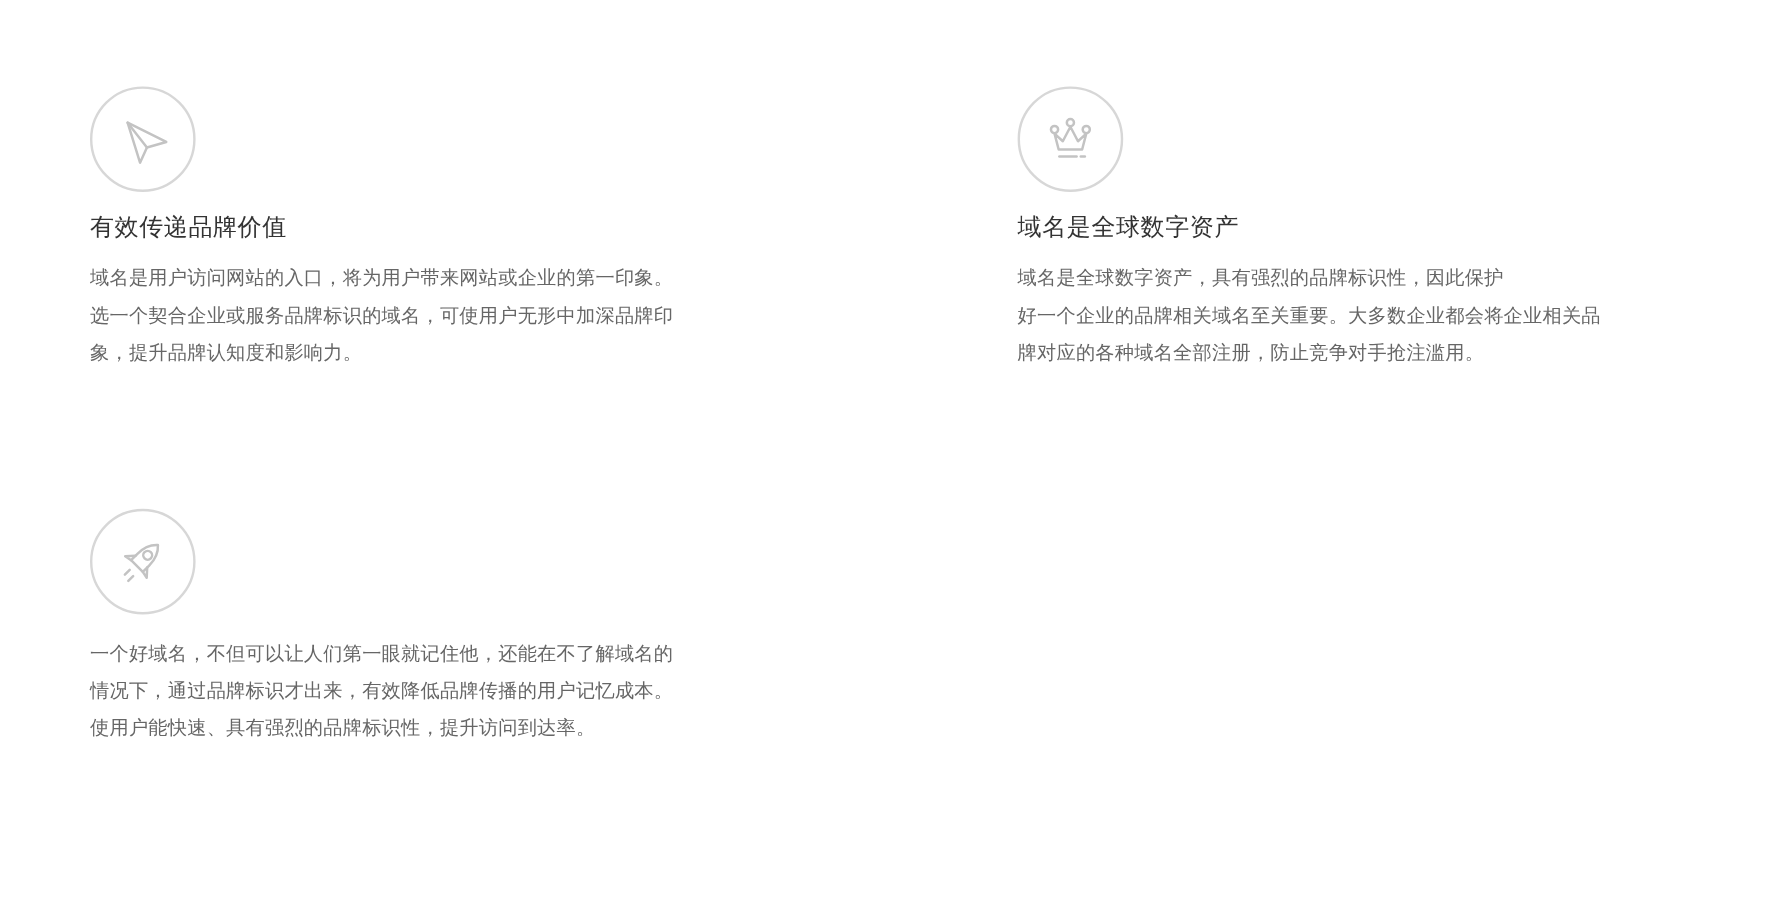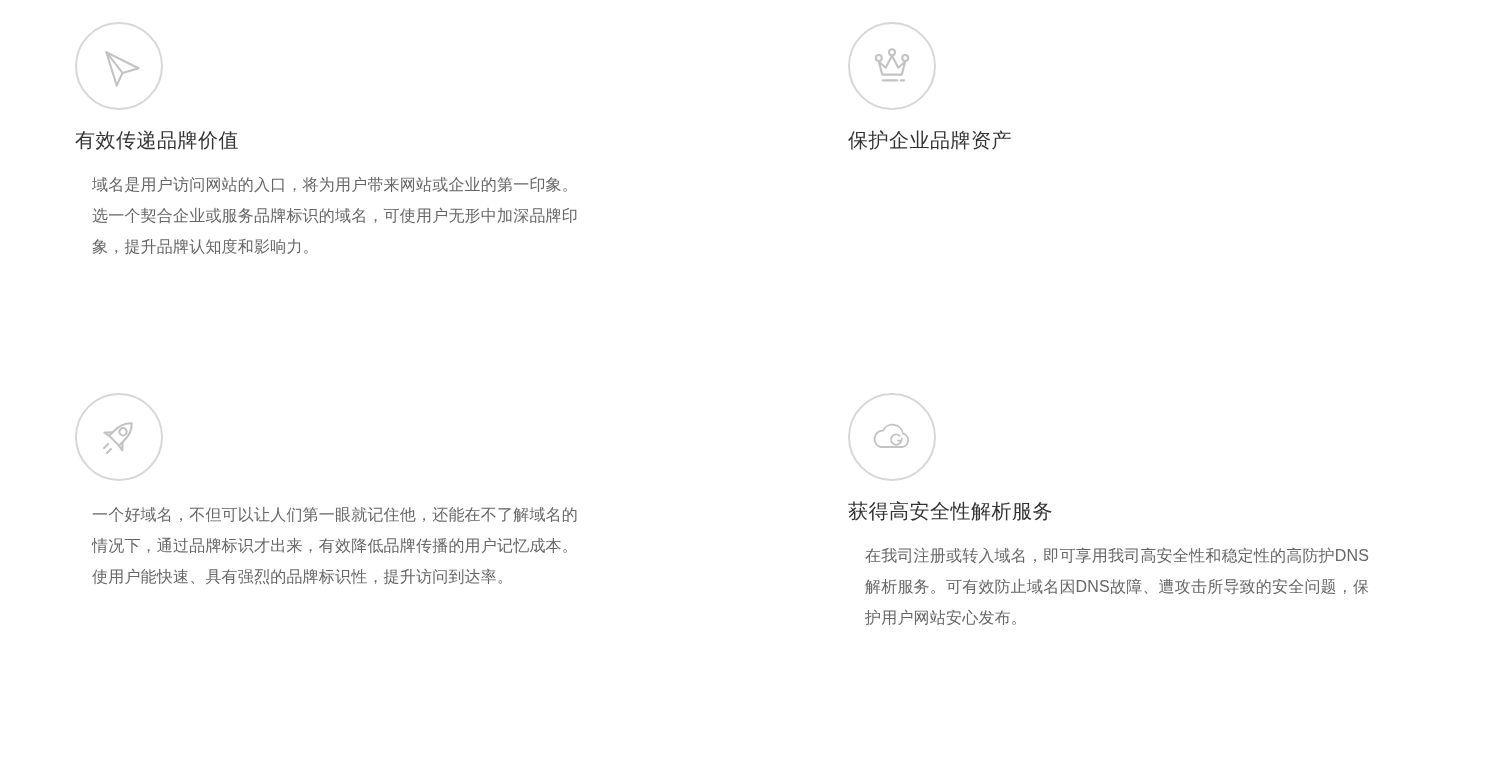"有效传递品牌价值" .page { padding: 22px 0 0 75px -> 72px 0 0 75px }
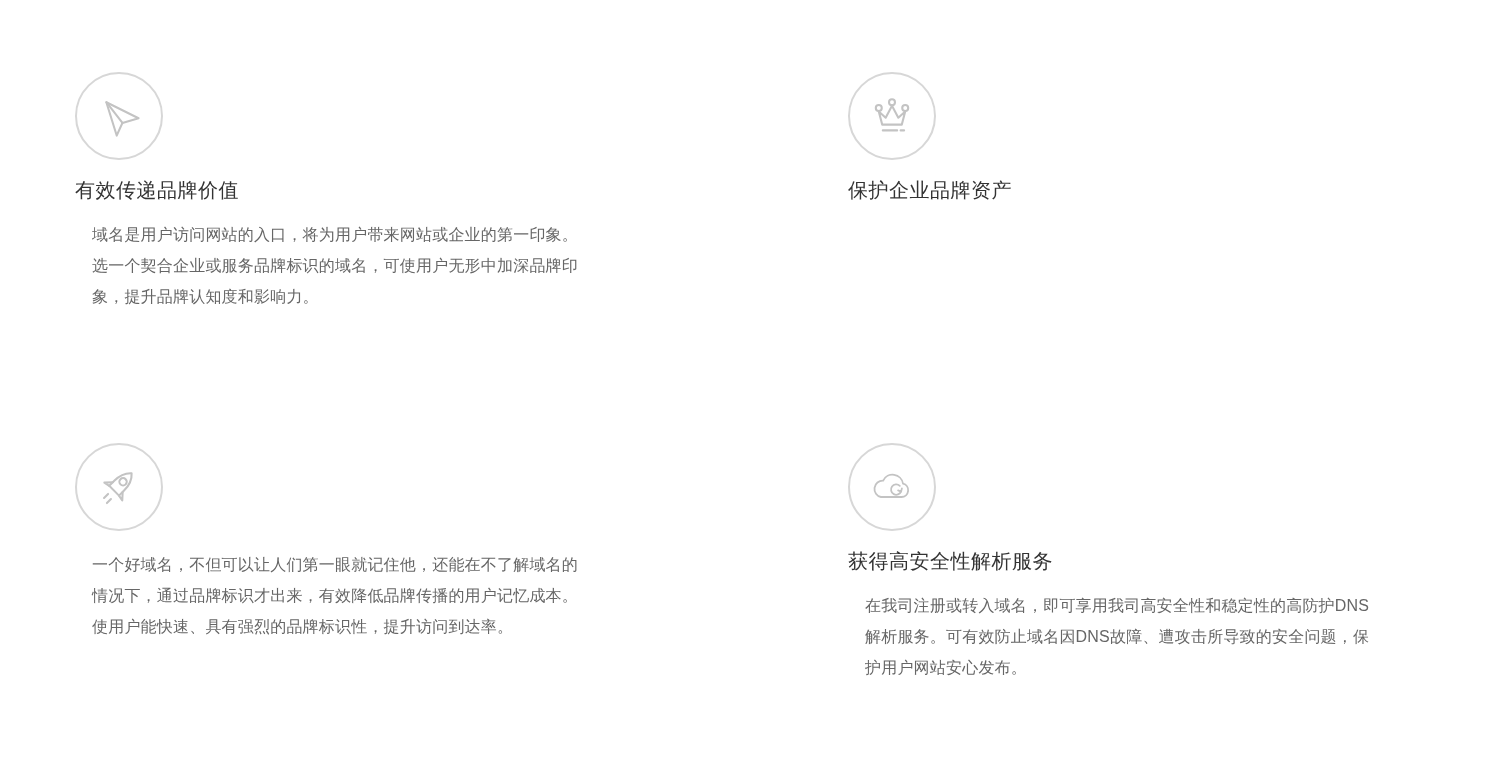"保护企业品牌资产" h3.feature-title { text: 保护企业品牌 -> 域名是全球数字 }
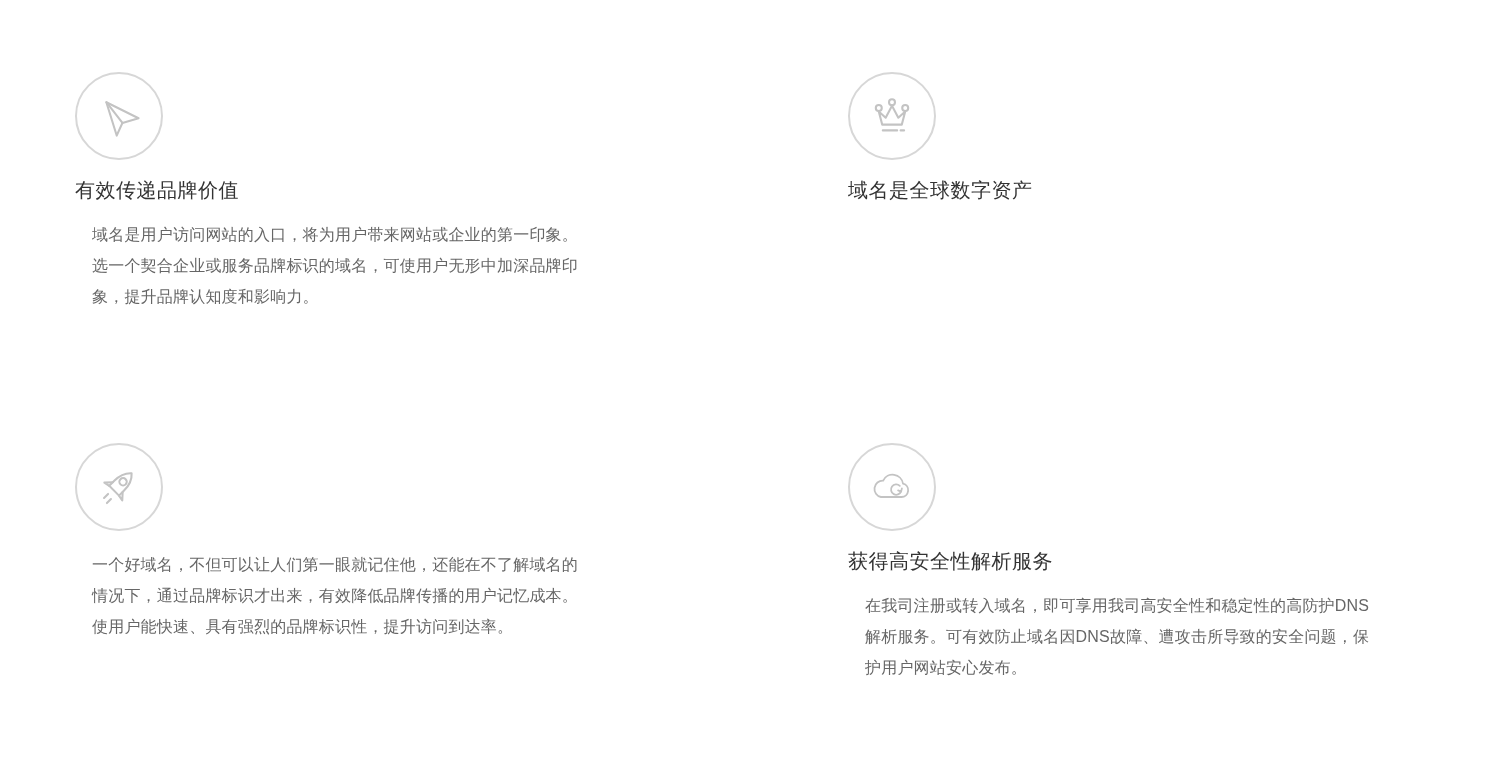"域名是用户访问网站的入口，将为用户带来网站或企业的第一印象。" .feature-desc { margin: 17px -> 0 }
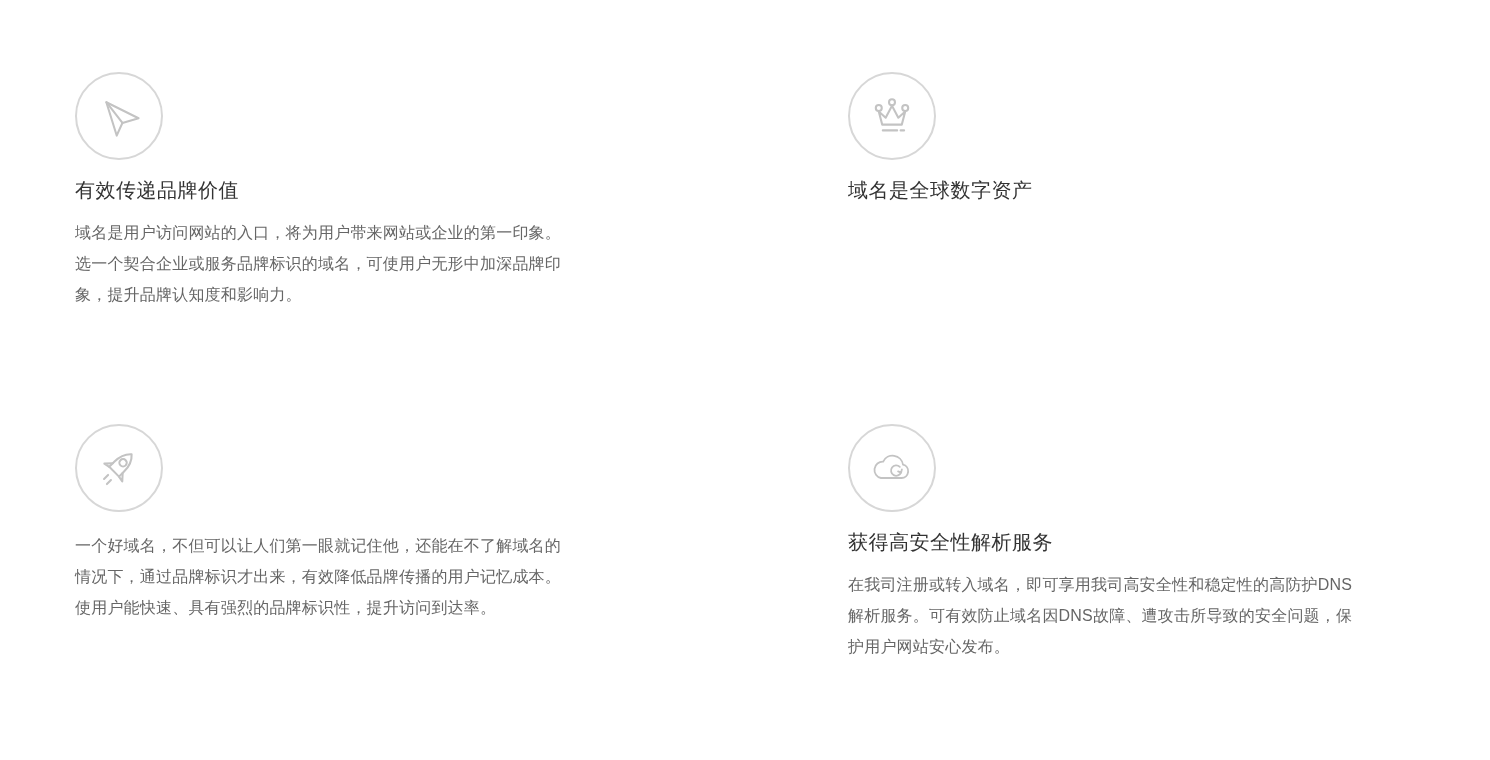"域名是全球数字资产，具有强烈的品牌标识性，因此保护" p.feature-desc { html: none -> <p>域名是全球数字资产，具有强烈的品牌标识性，因此保护 好一个企业的品牌相关域名至关重要。大多数企业都会将企业相关品 牌对应的各种域名全部注册，防止竞争对手抢注滥用。</p> }
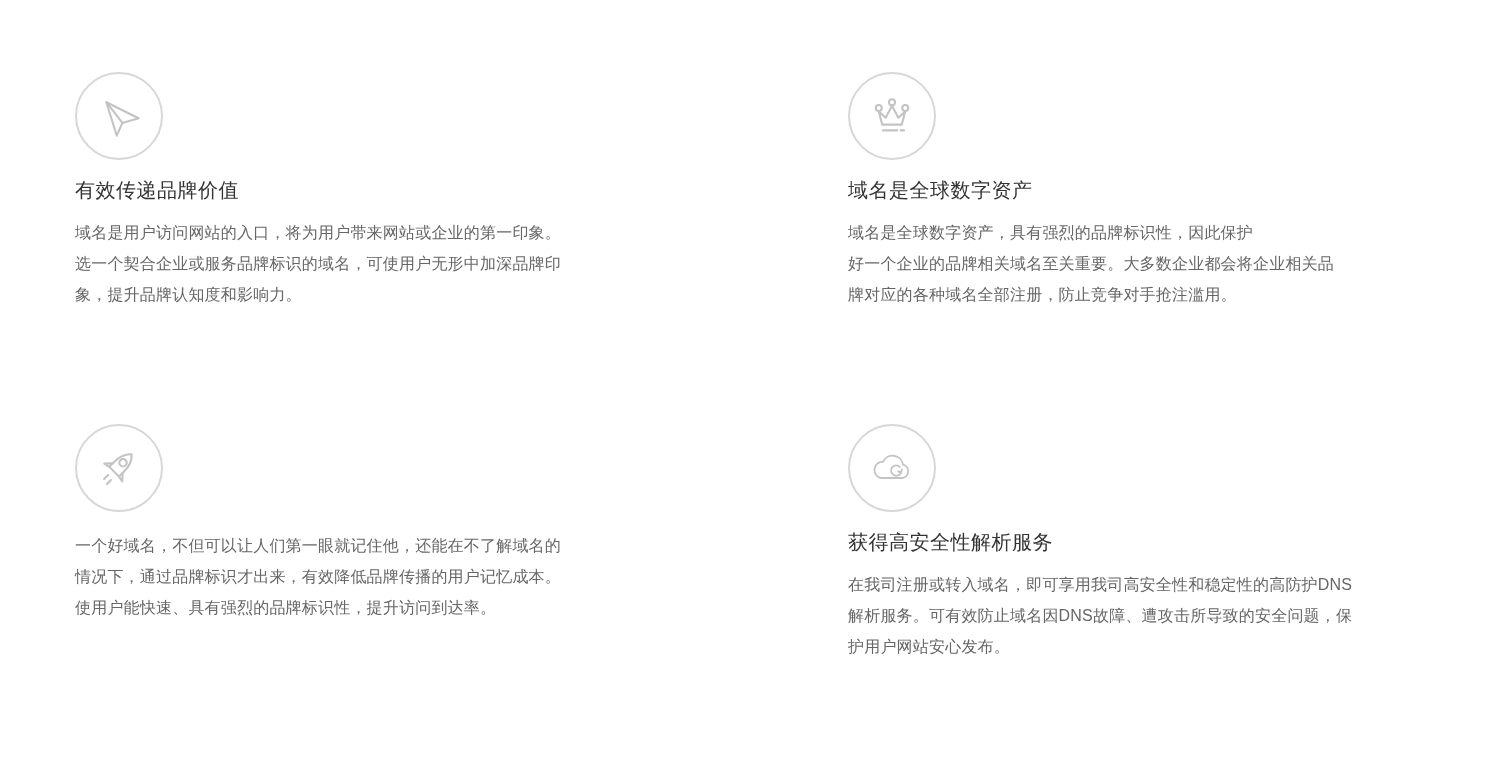"获得高安全性解析服务" div.feature { html: <div> <div> <svg> <path></path> <path></path> <path></path> </svg> </div> <h3>获得高安全性解析服务</h3> <p>在我司注册或转入域名，即可享用我司高安全性和稳定性的高防护DNS 解析服务。可有效防止域名因DNS故障、遭攻击所导致的安全问题，保 护用户网站安心发布。</p> </div> -> none }
